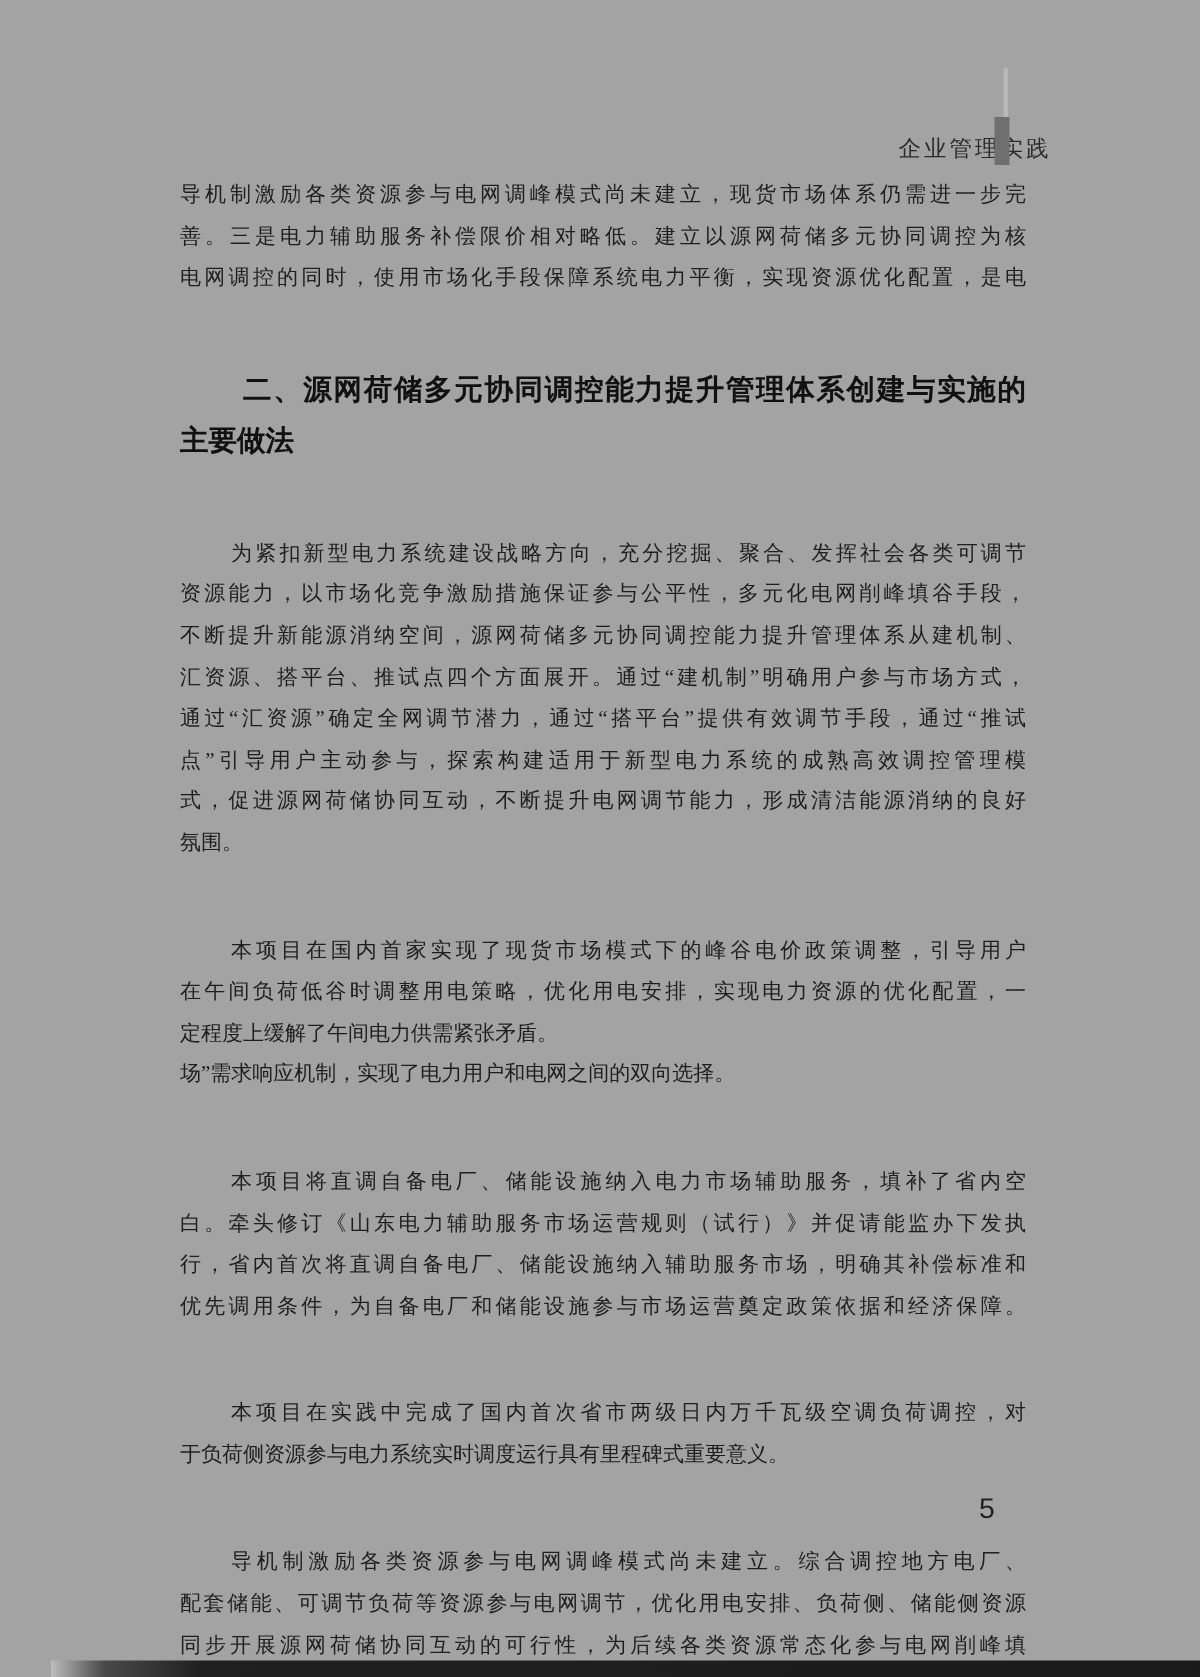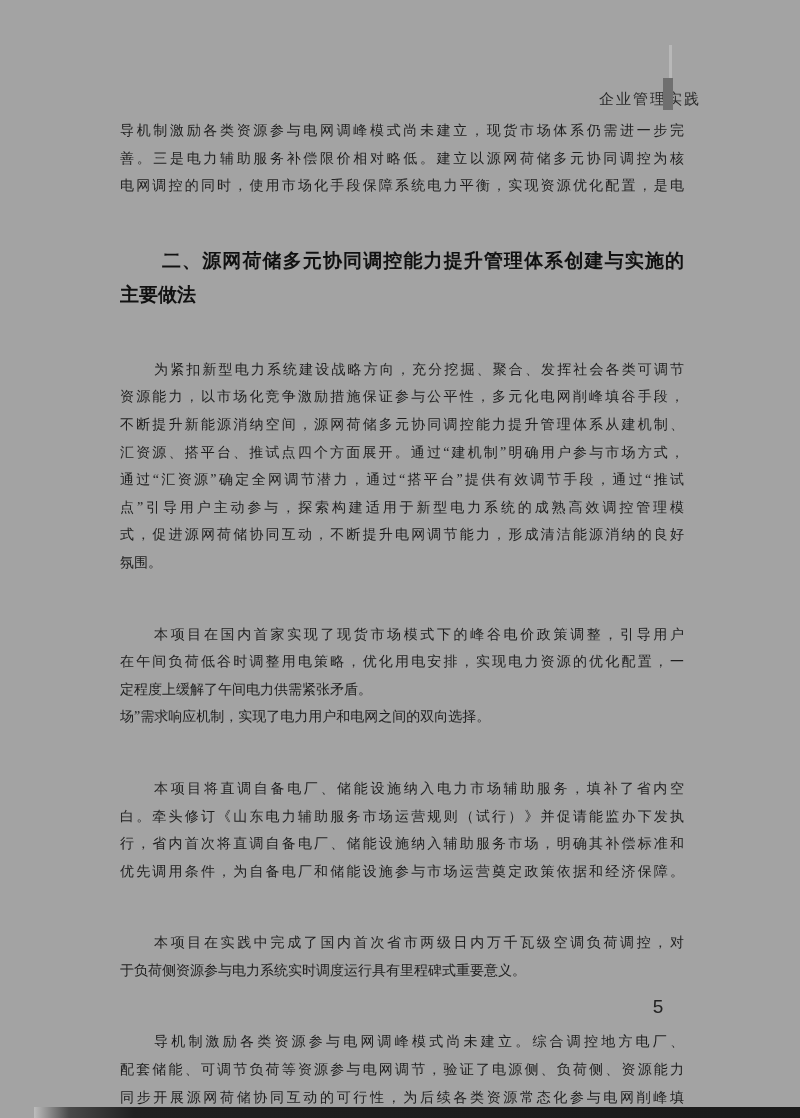"配套储能、可调节负荷等资源参与电网调节，验证了电源侧、负荷侧、资源能力" div.line { text: 验证了电源侧、负荷侧、资源能力 -> 优化用电安排、负荷侧、储能侧资源 }
